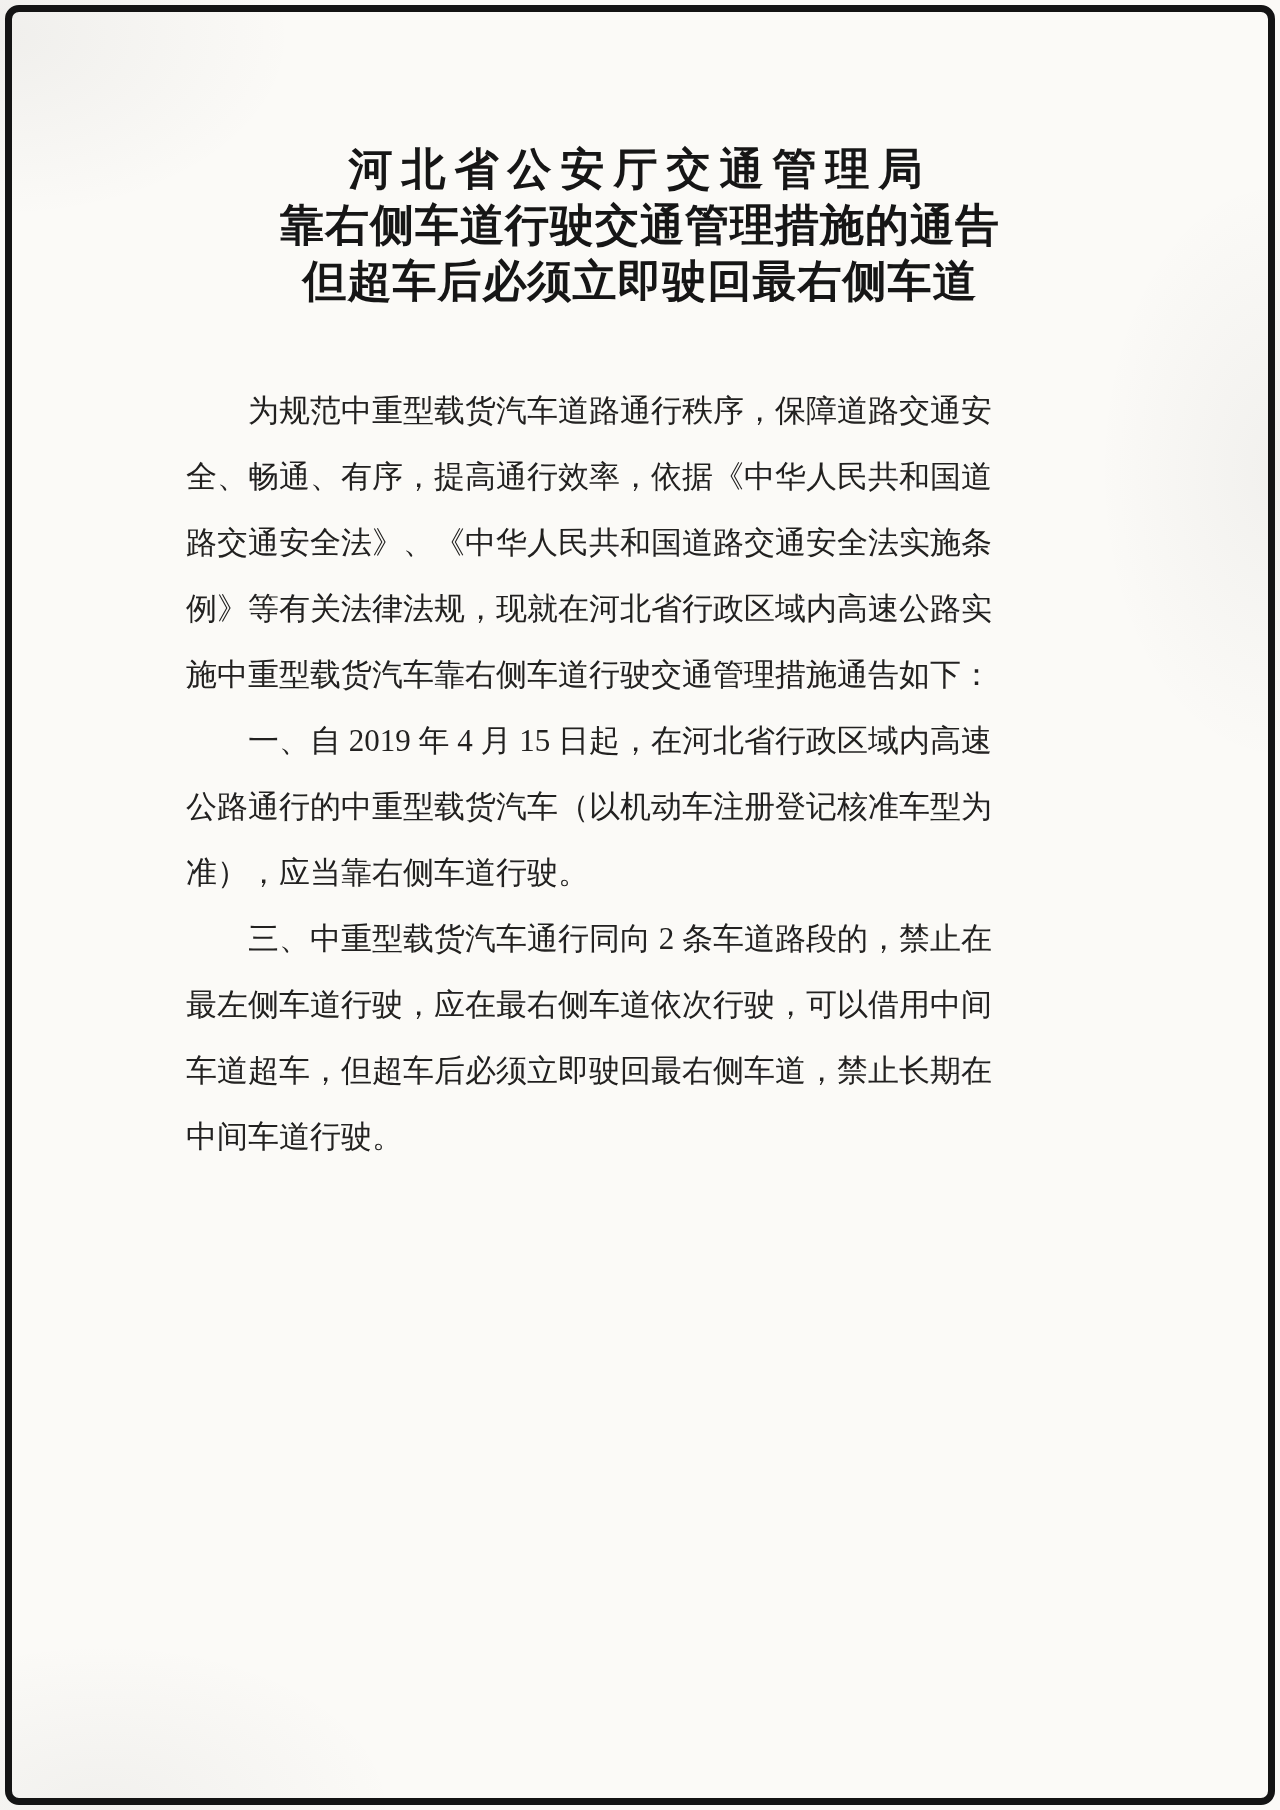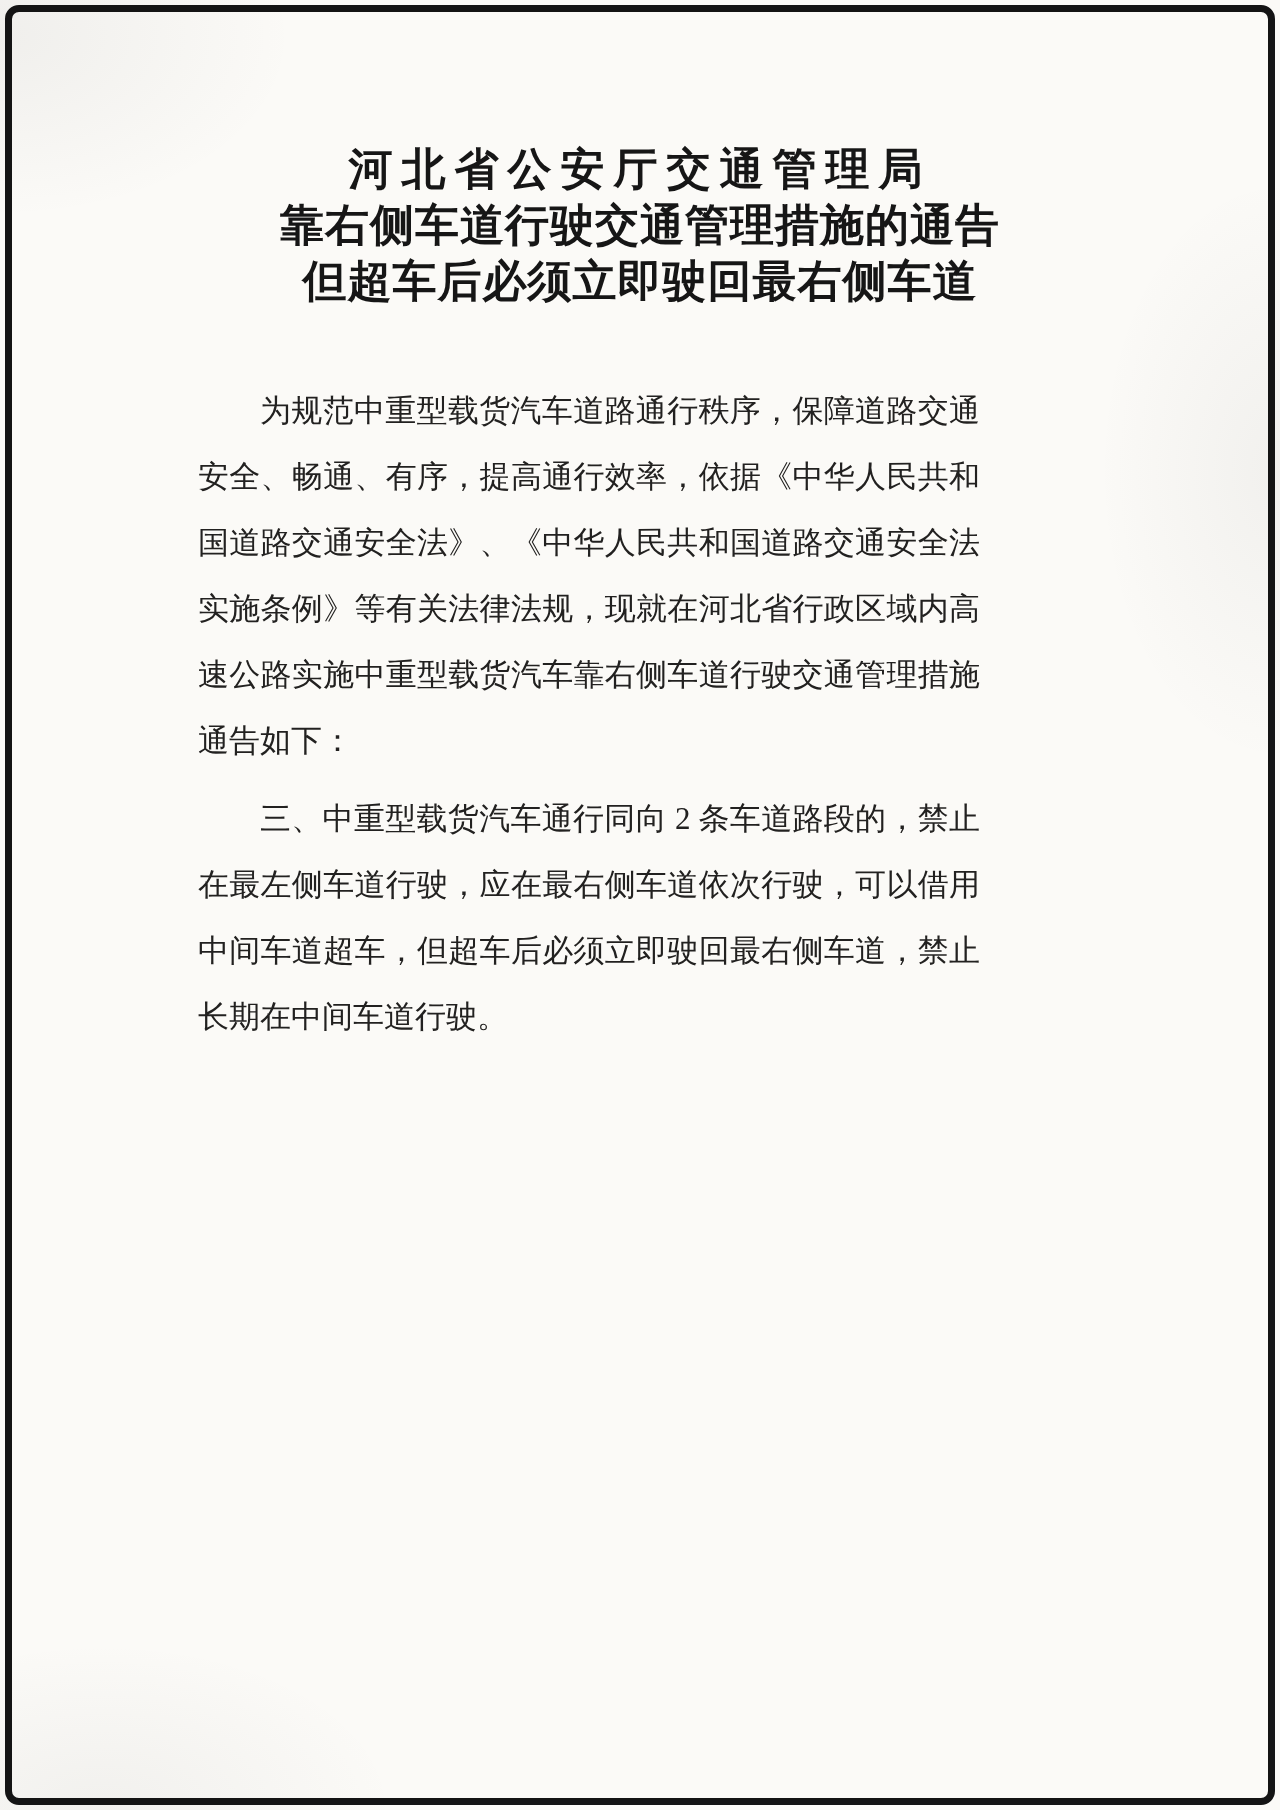"为规范中重型载货汽车道路通行秩序，保障道路交通安全、畅通、有序，提高通行效率，依" .body-block p { margin: 12px -> 0 }
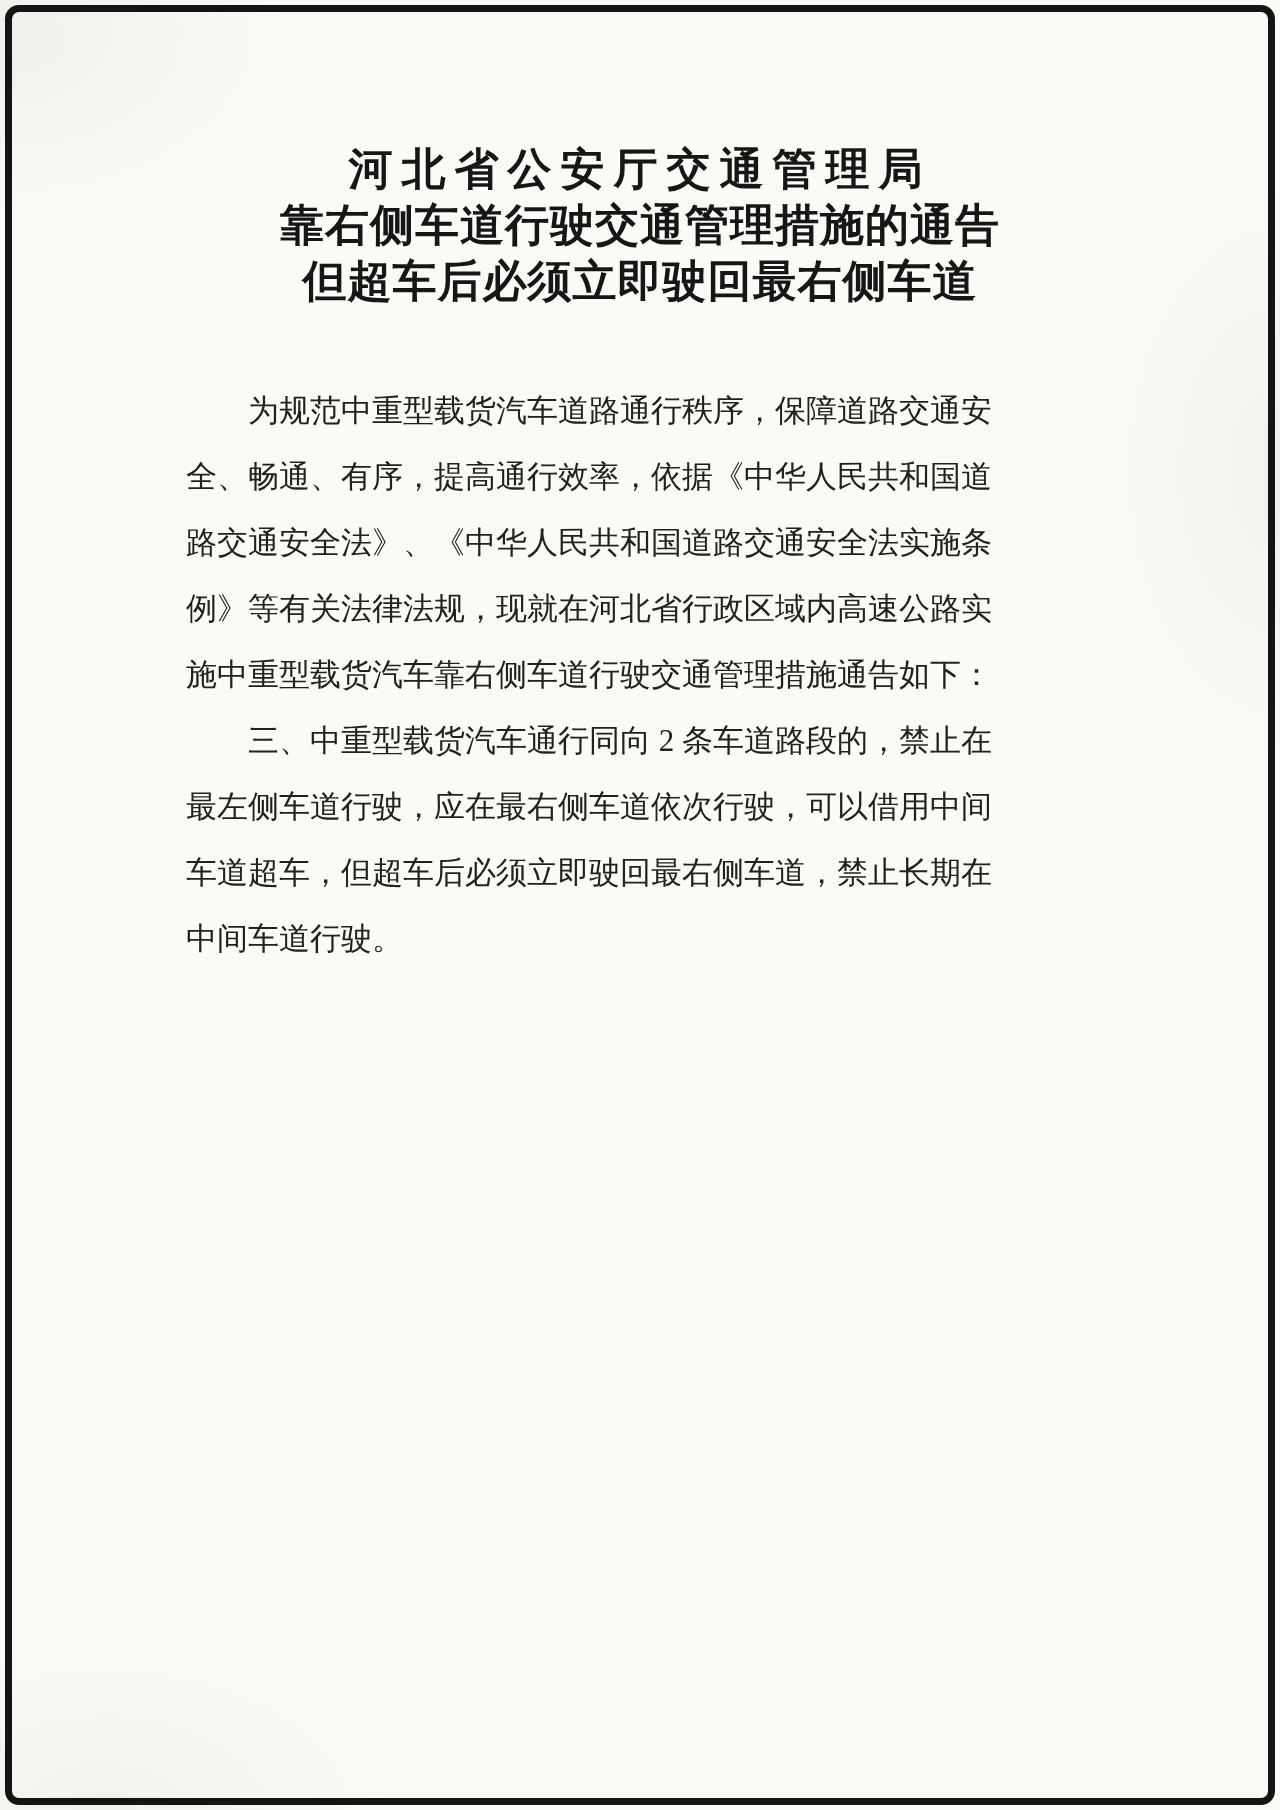"一、自 2019 年 4 月" p { html: none -> <p>一、自 2019 年 4 月 15 日起，在河北省行政区域内高速公路通行的中重型载货汽车（以机动车注册登记核准车型为准），应当靠右侧车道行驶。</p> }
